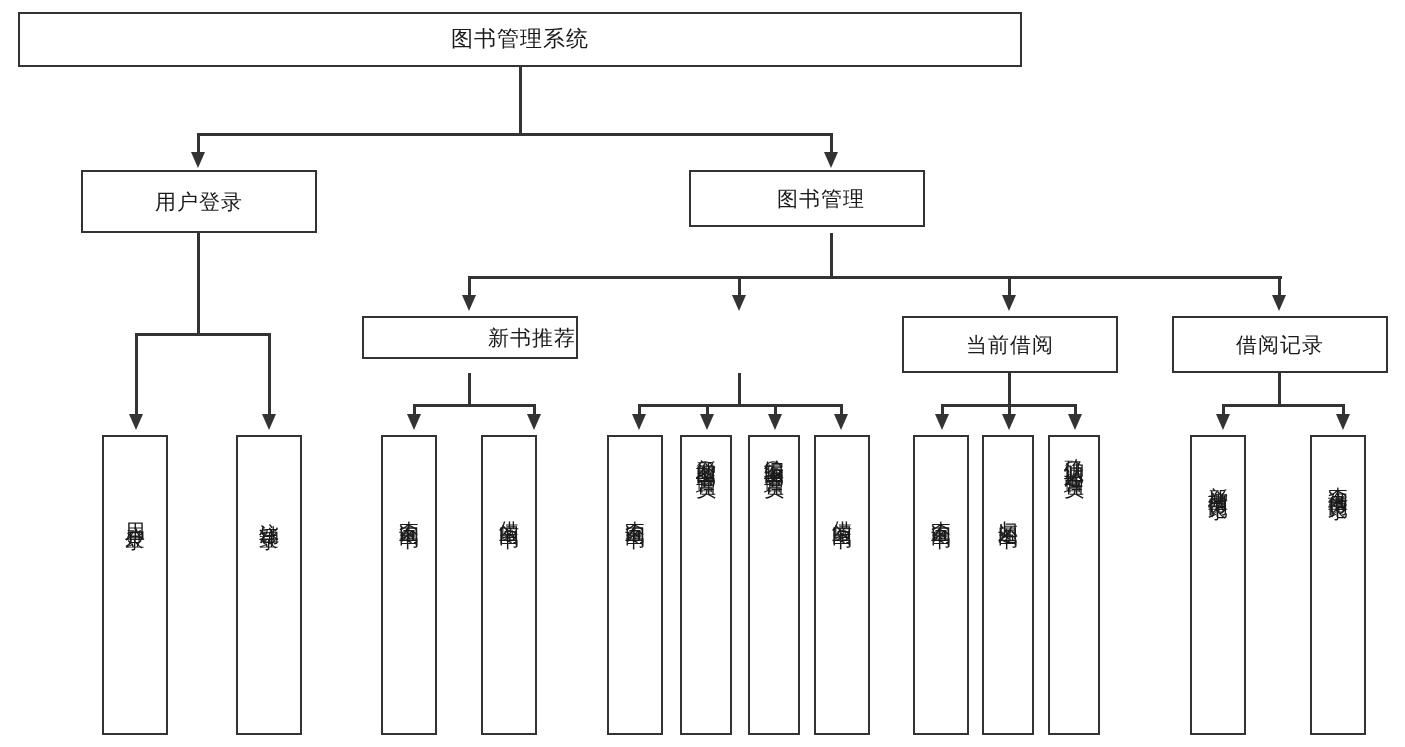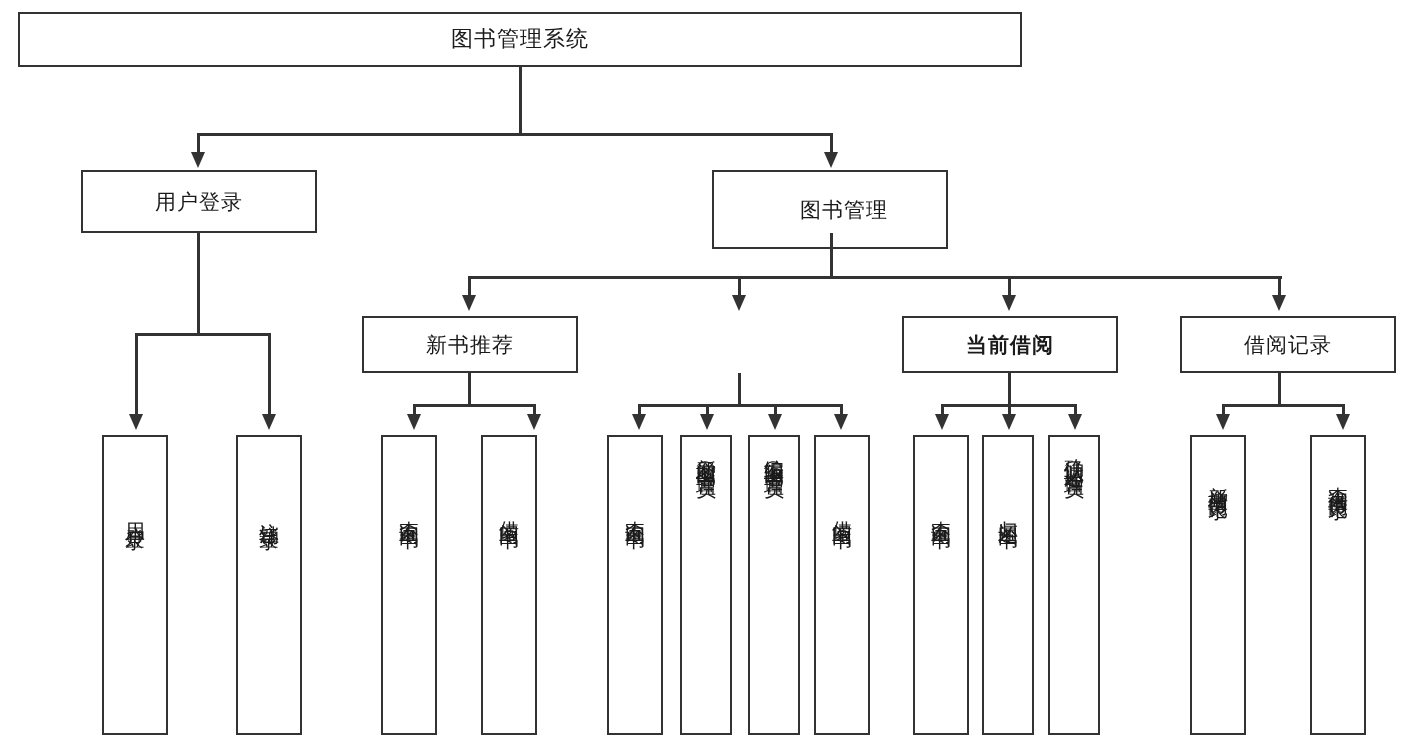"图书管理" div.node { height: 79px -> 57px; left: 712px -> 689px }
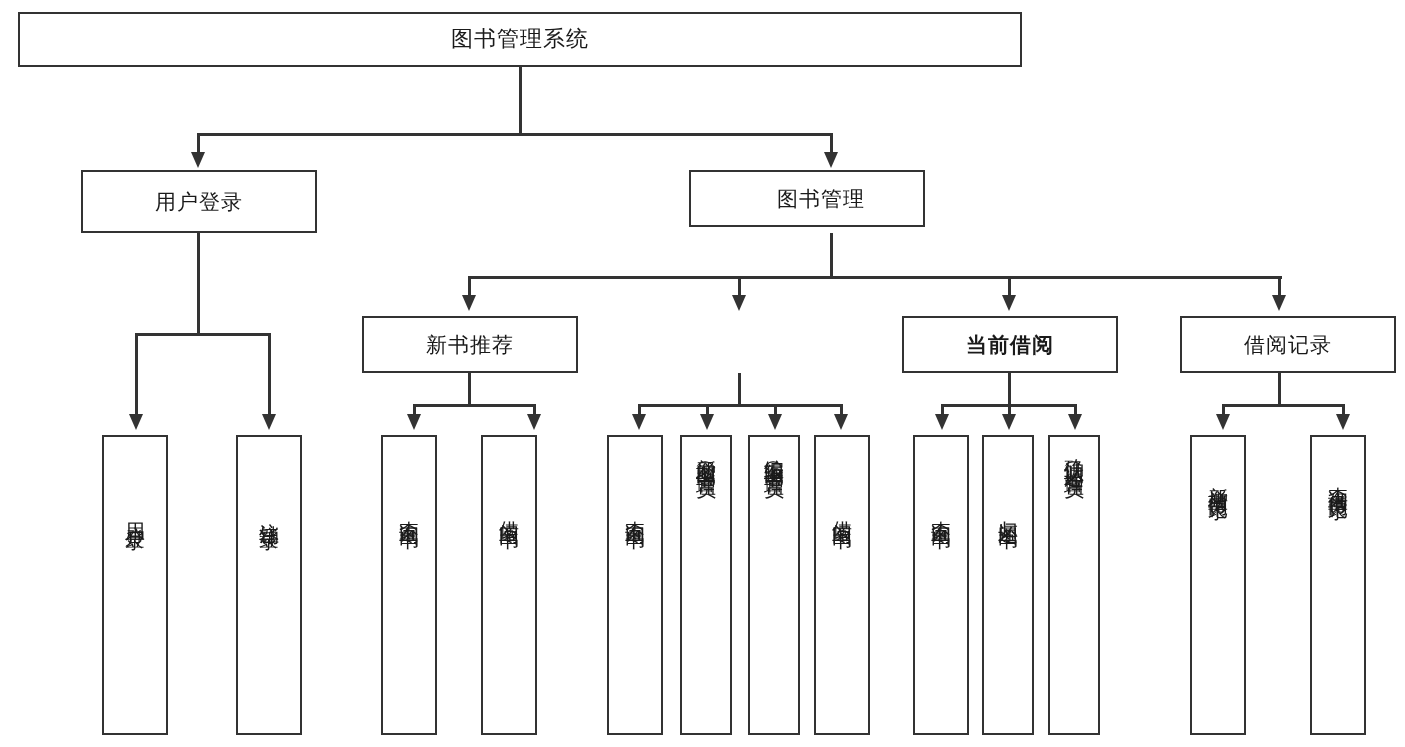"新书推荐" div.node { height: 57px -> 43px; justify-content: none -> flex-end }
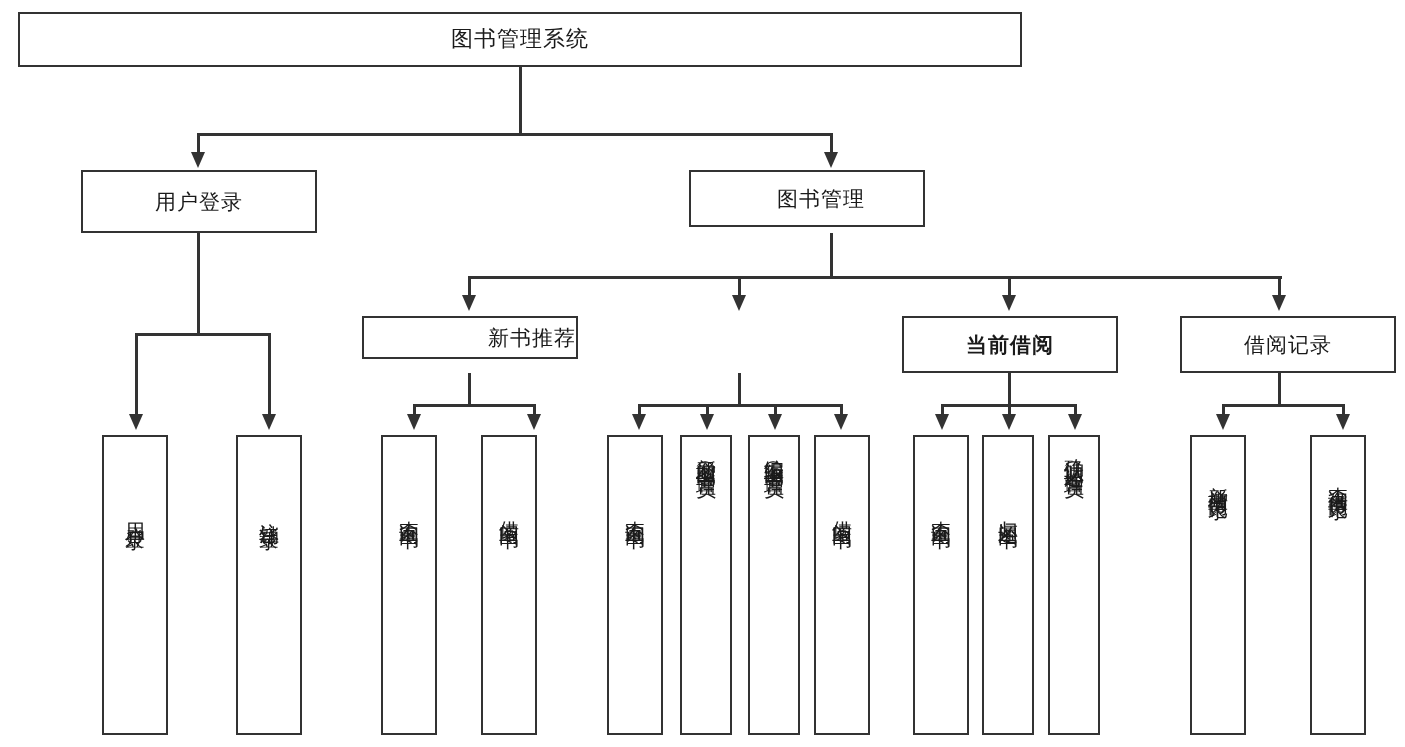"当前借阅" div.node { font-weight: bold -> none }
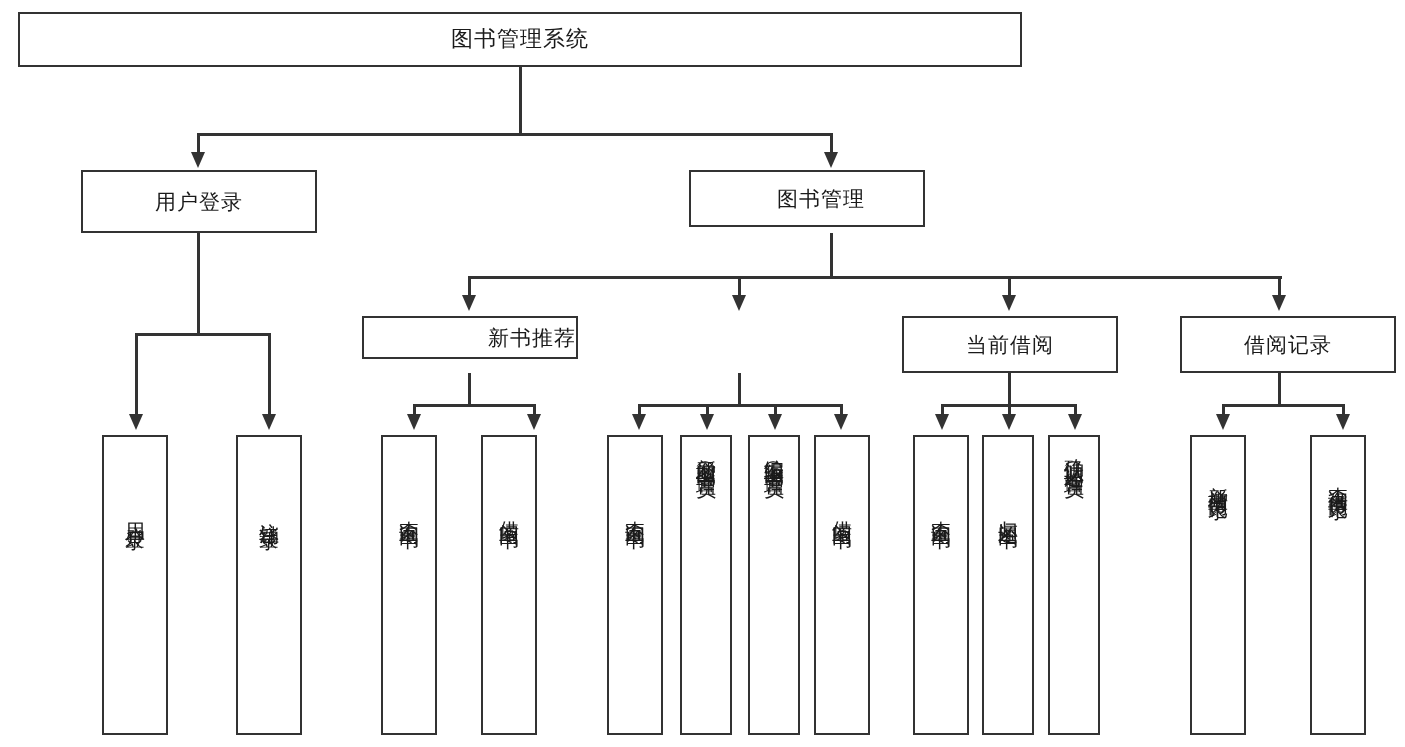"借阅记录" div.node { margin-left: 8px -> none }
